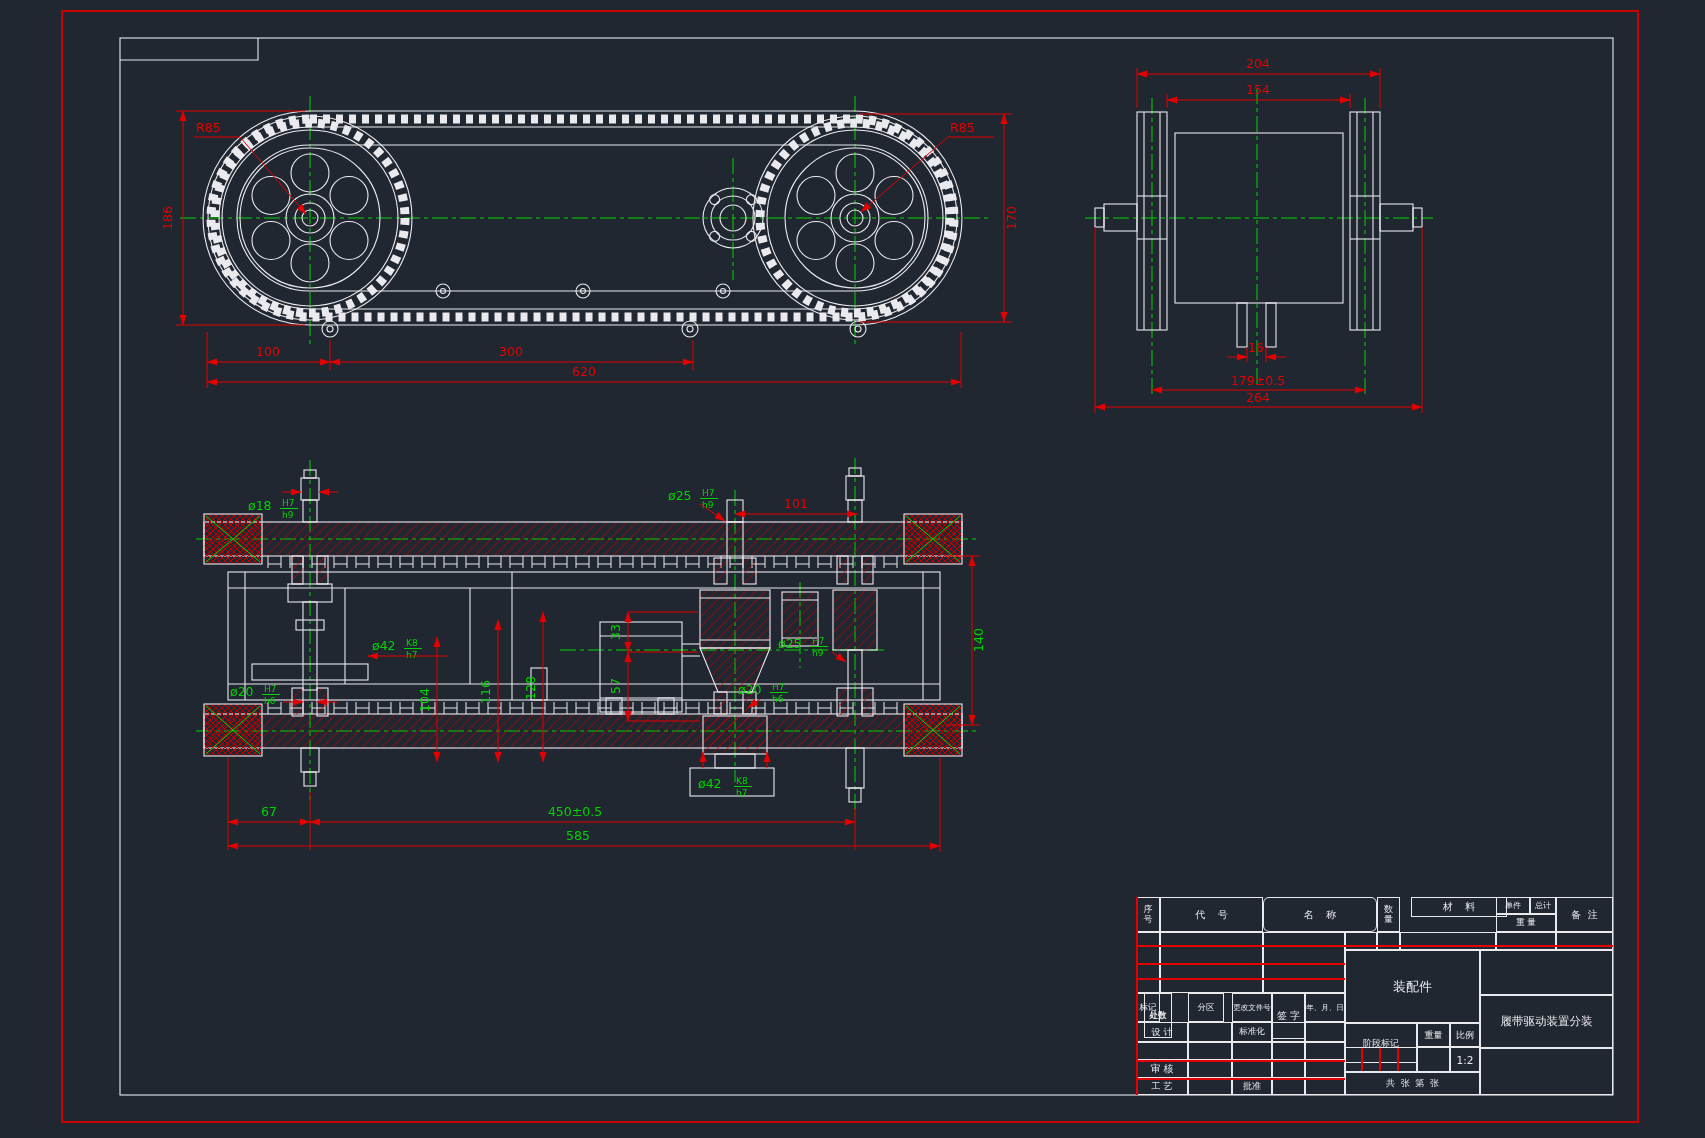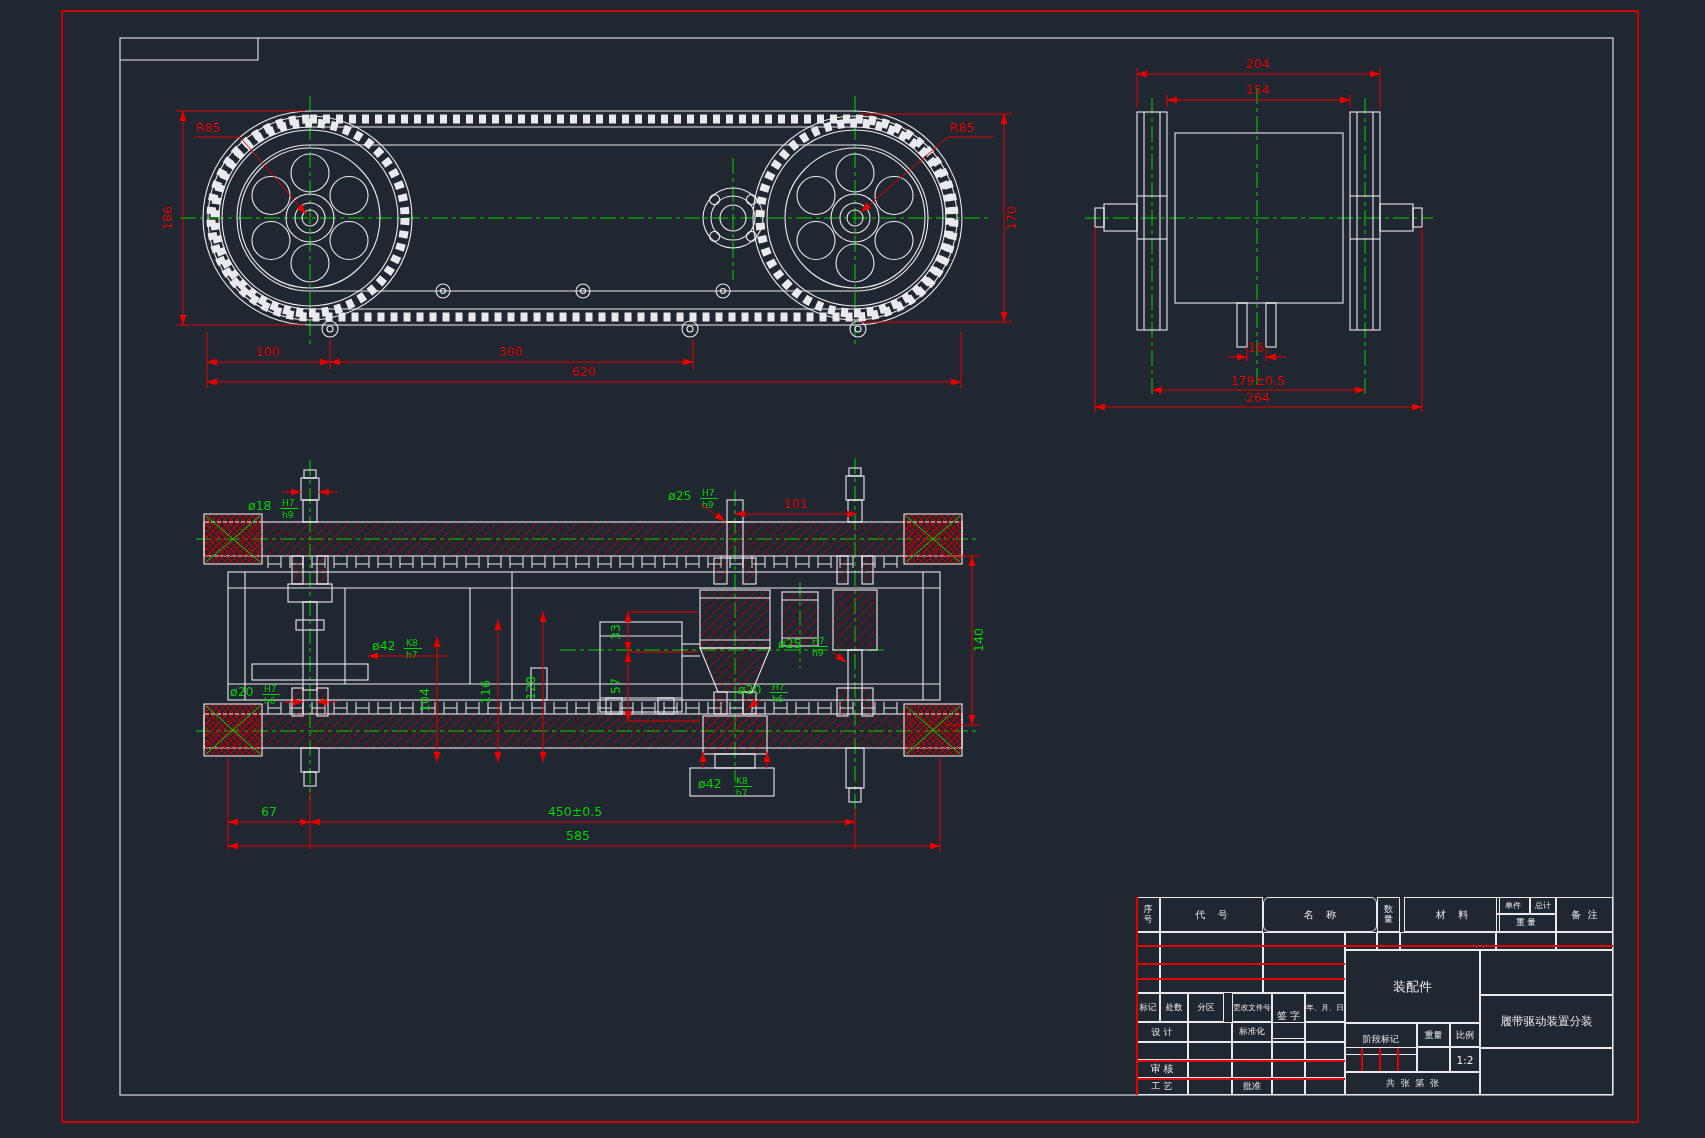"材 料" div.c { height: 35px -> 20px; left: 268px -> 275px }
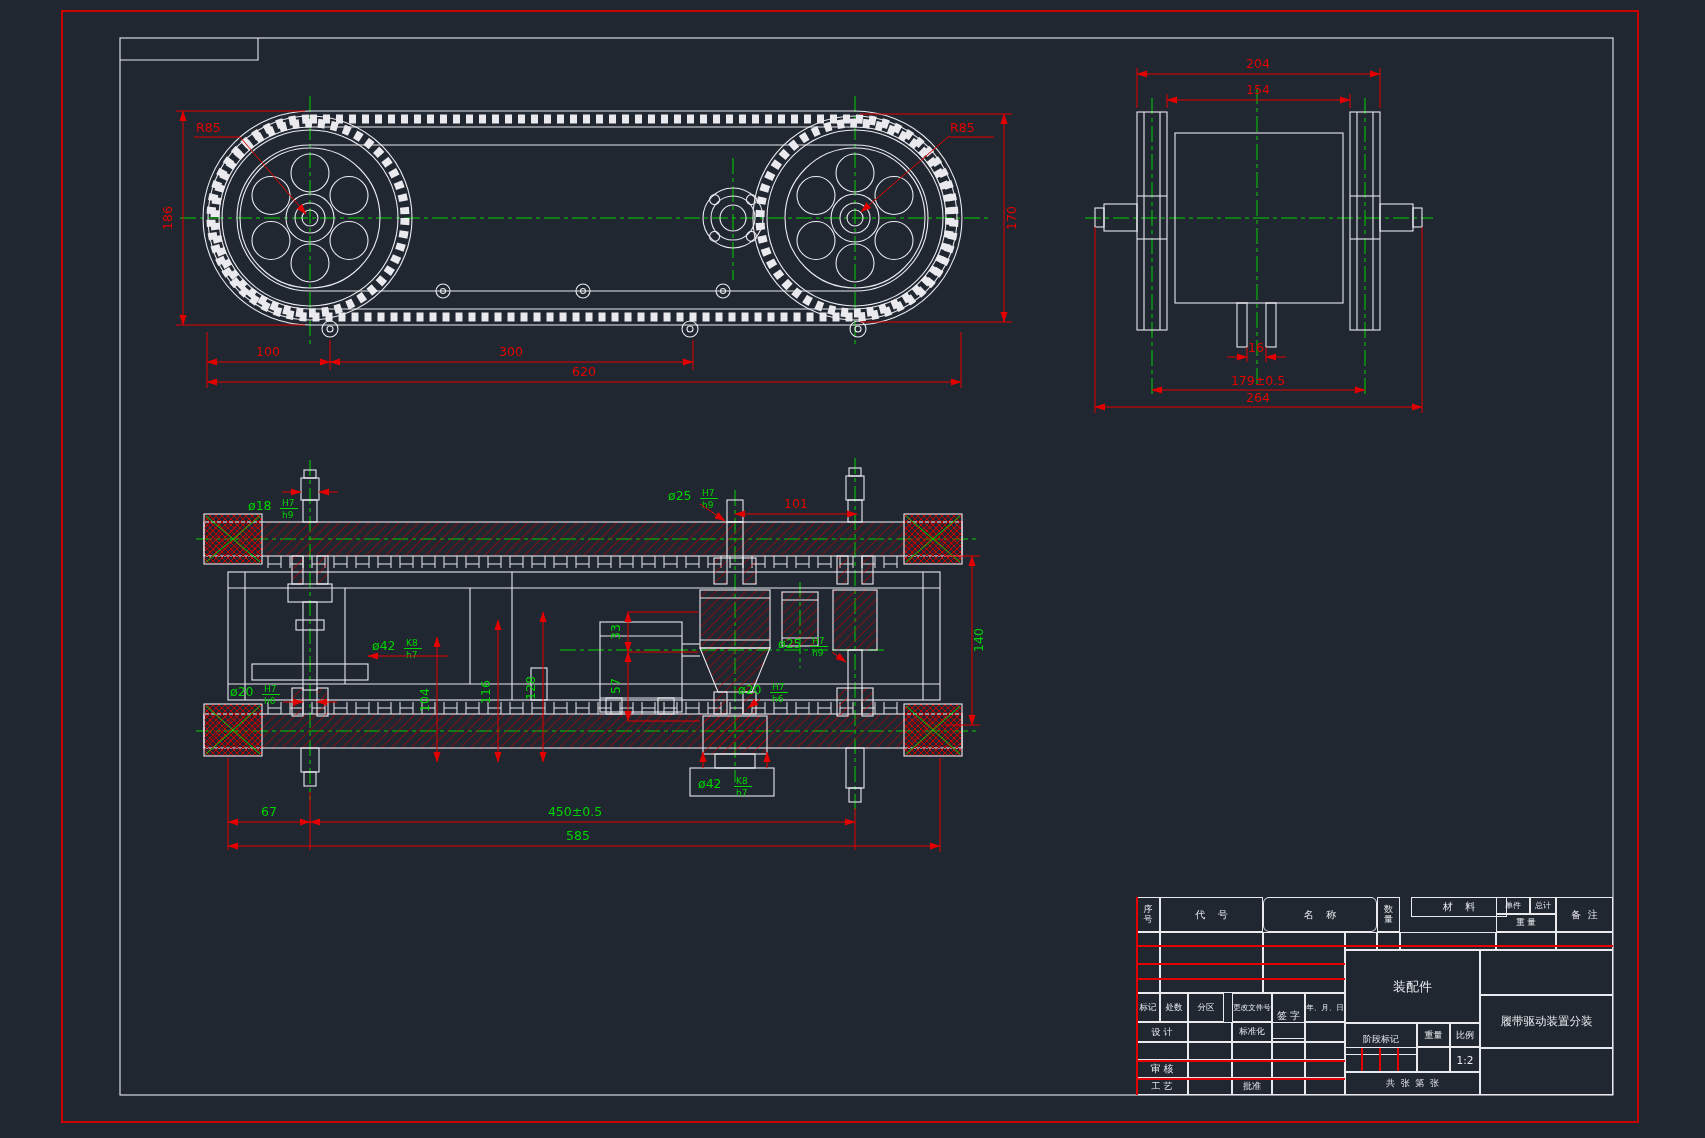"处数" div.c { font-weight: none -> bold; height: 29px -> 45px; left: 24px -> 8px }
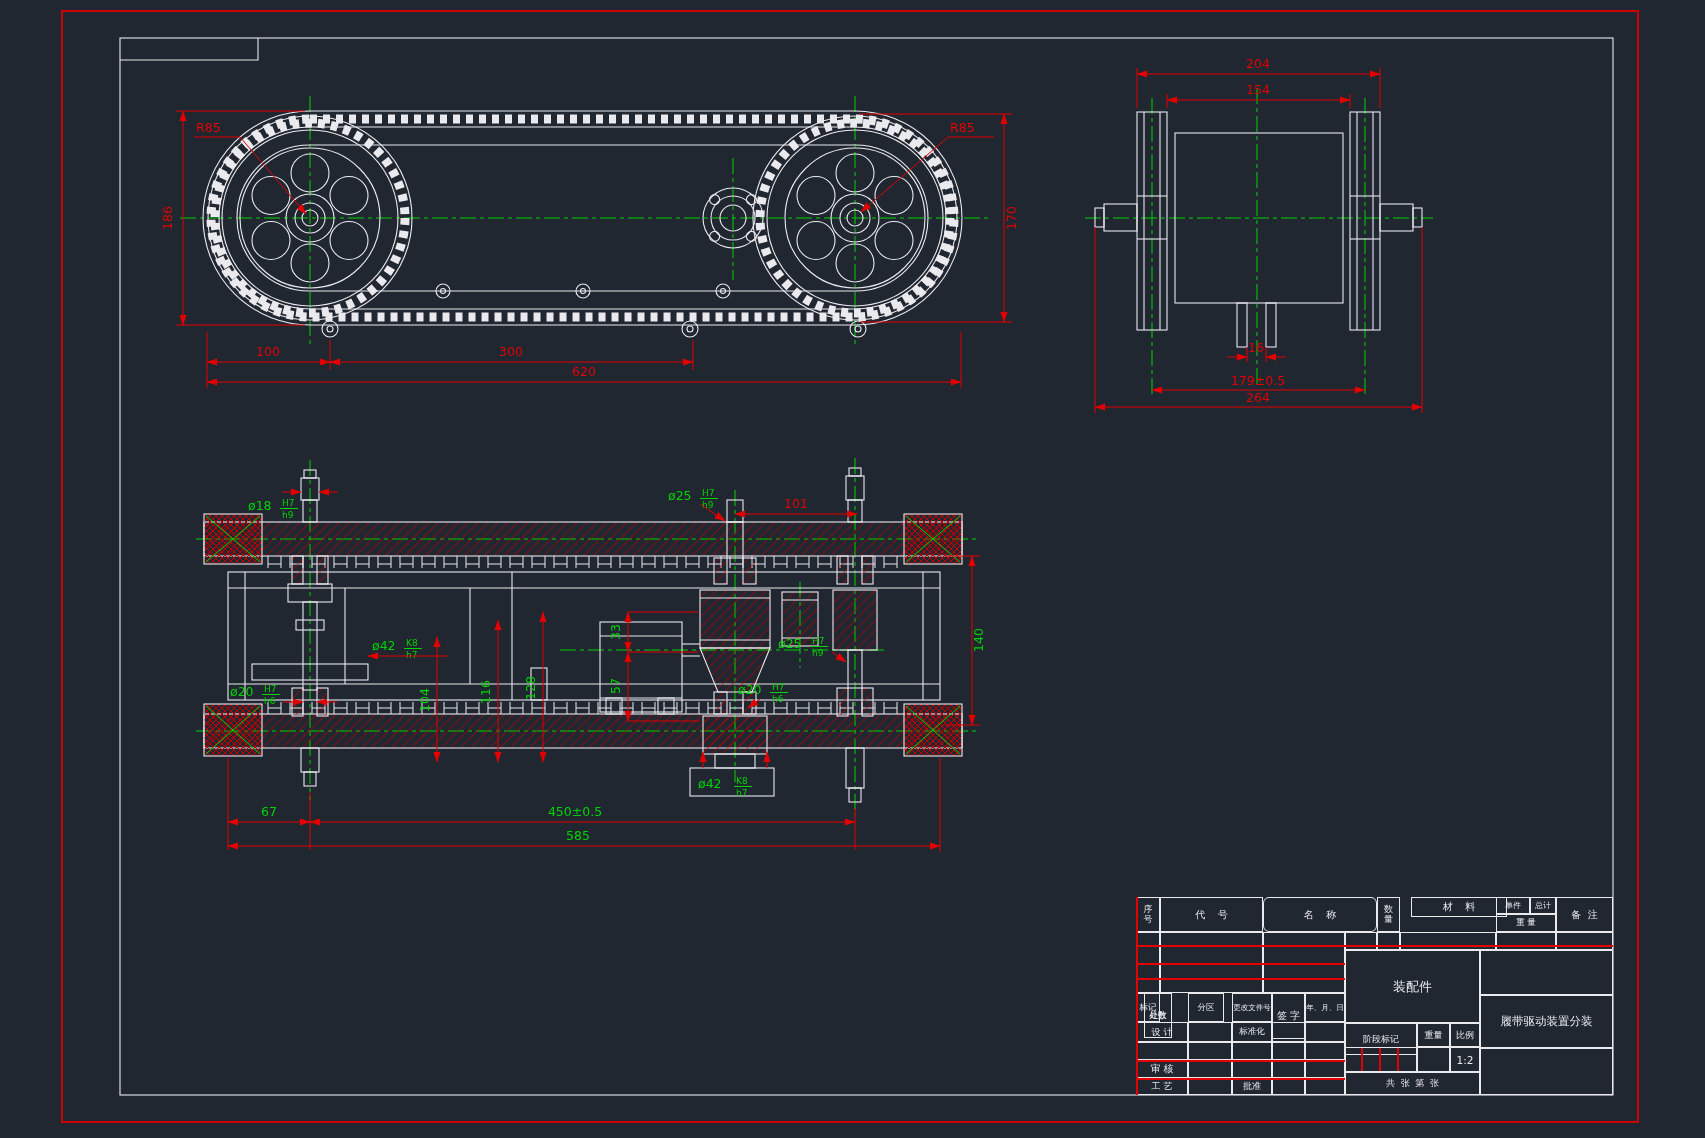"阶段标记" div.c { height: 32px -> 40px }
